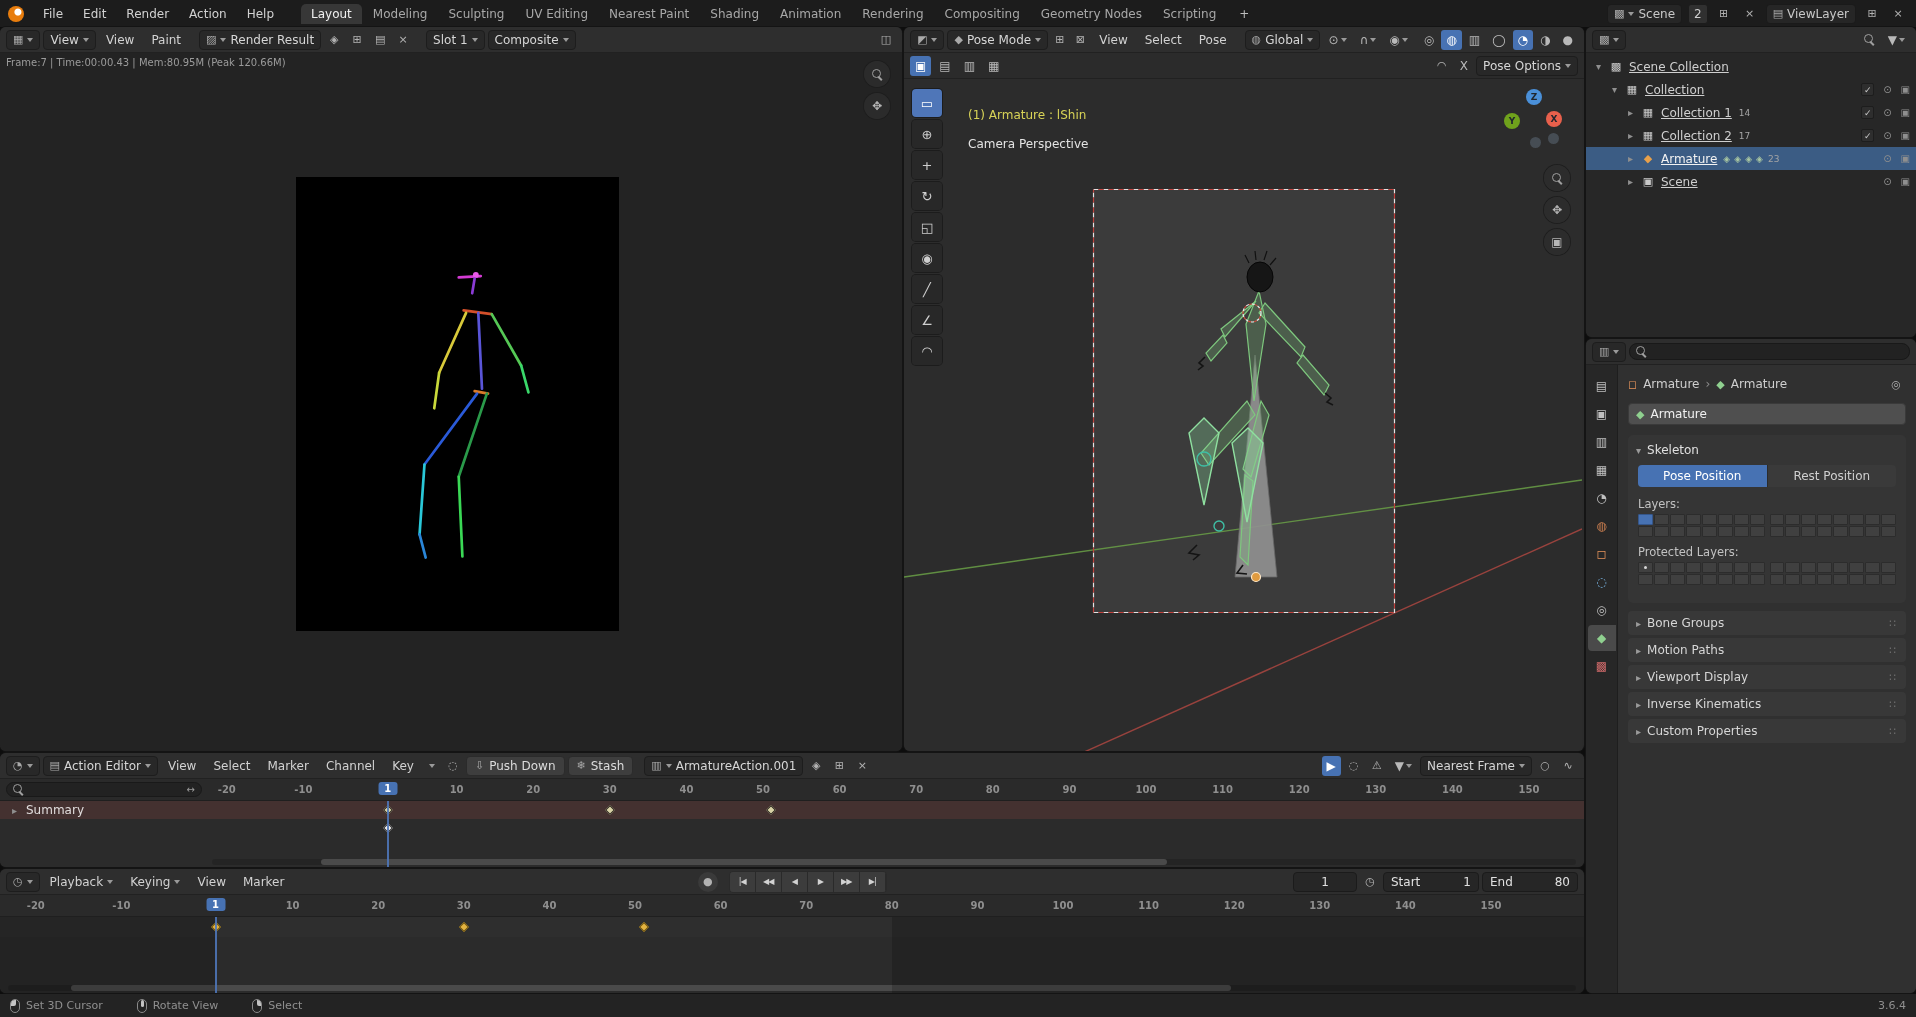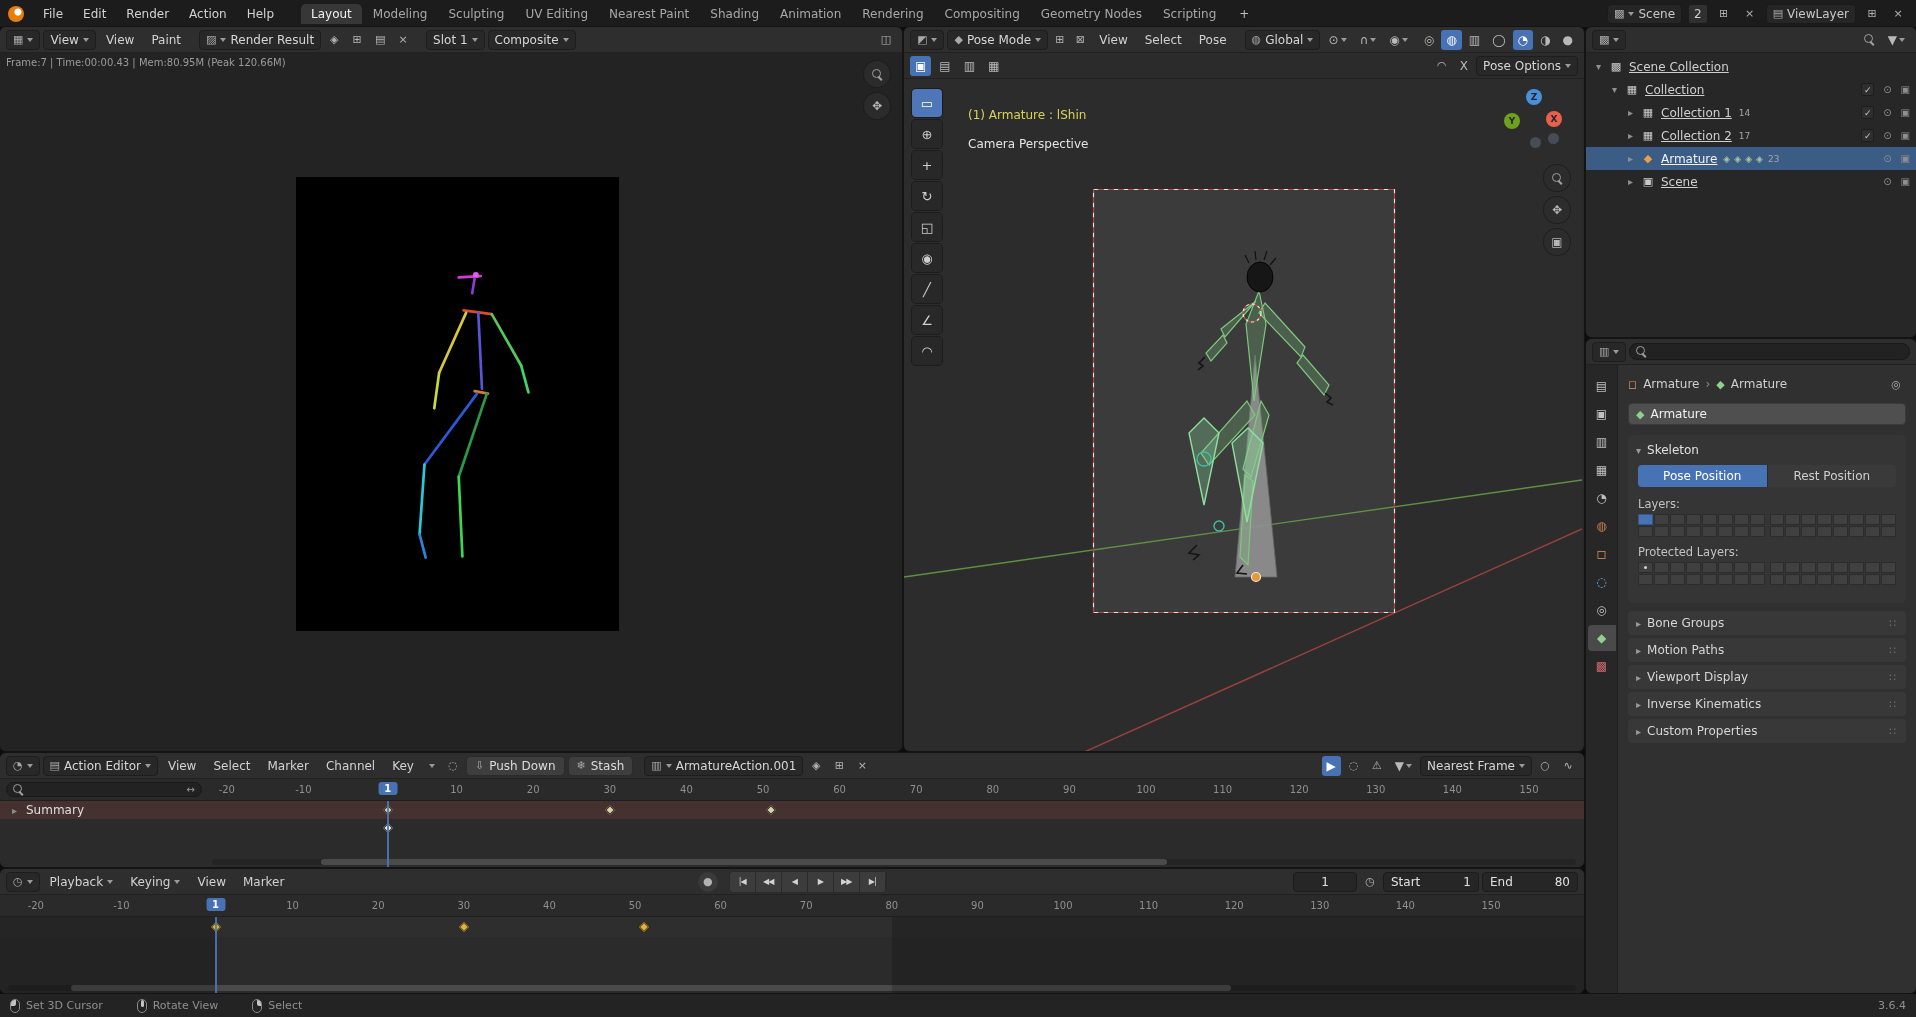"-20" .tick { font-weight: none -> bold }
